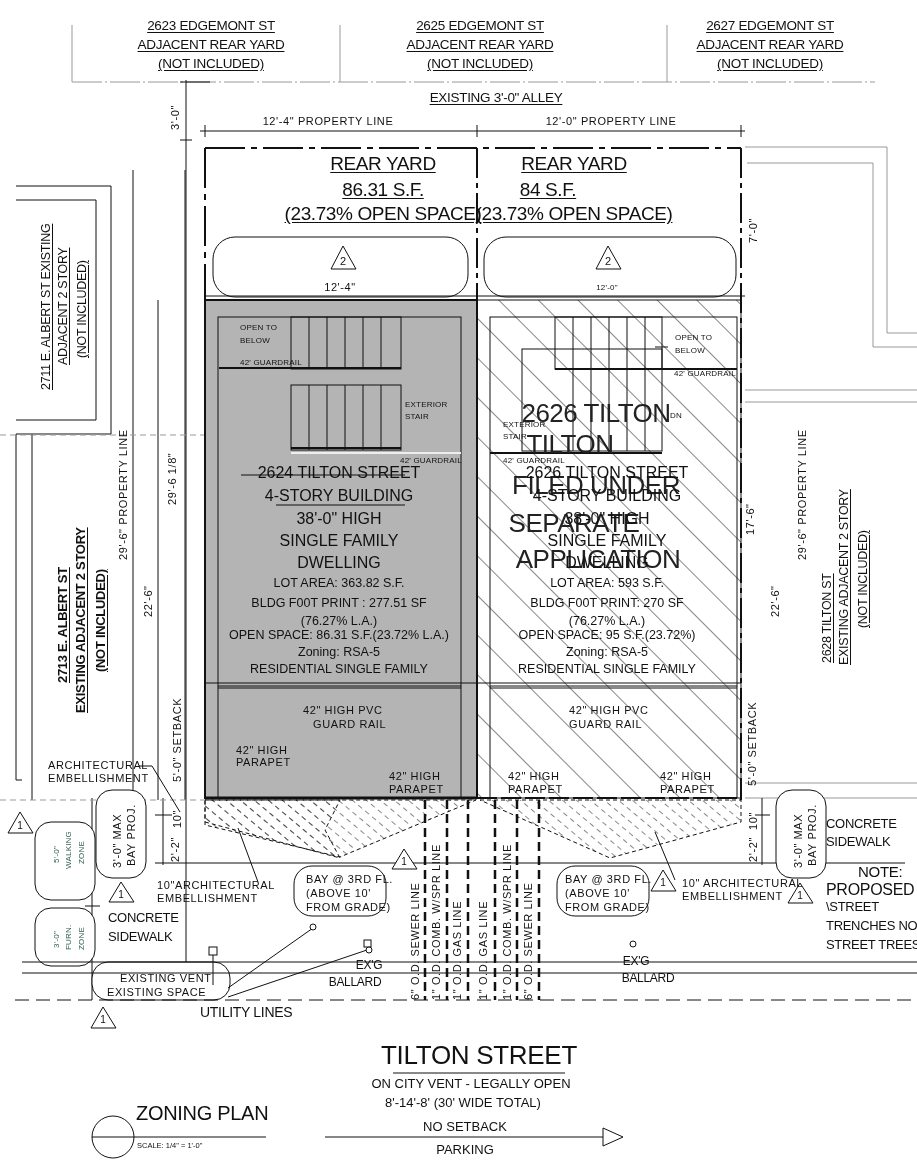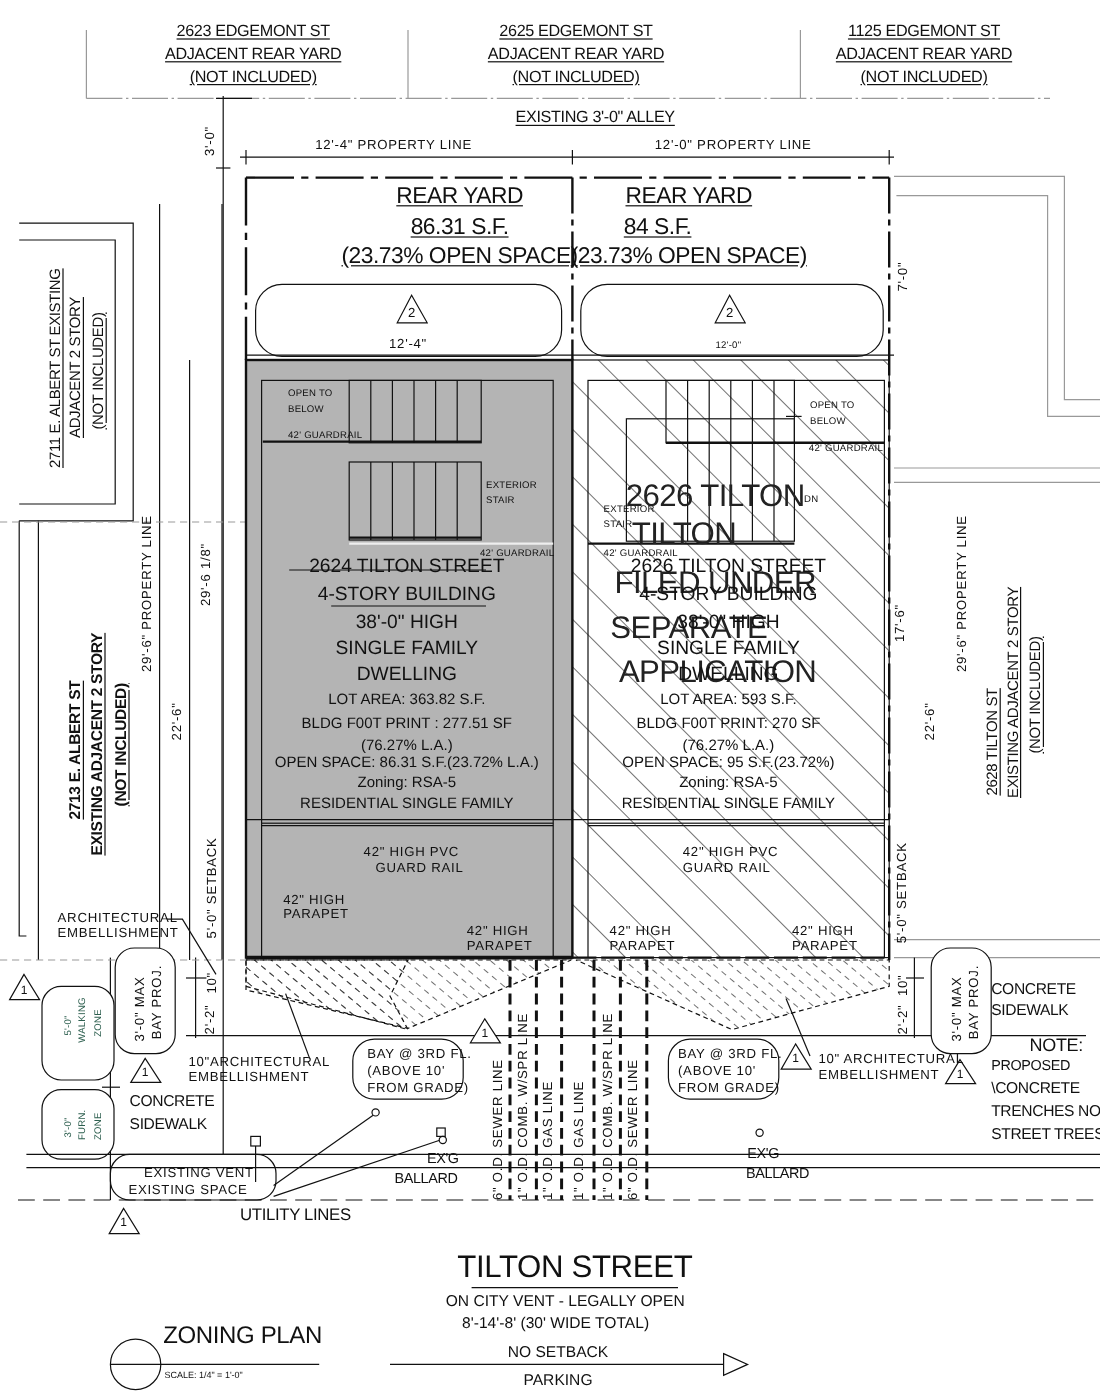"1125 EDGEMONT ST" div.t { text: 1125 -> 2627 }
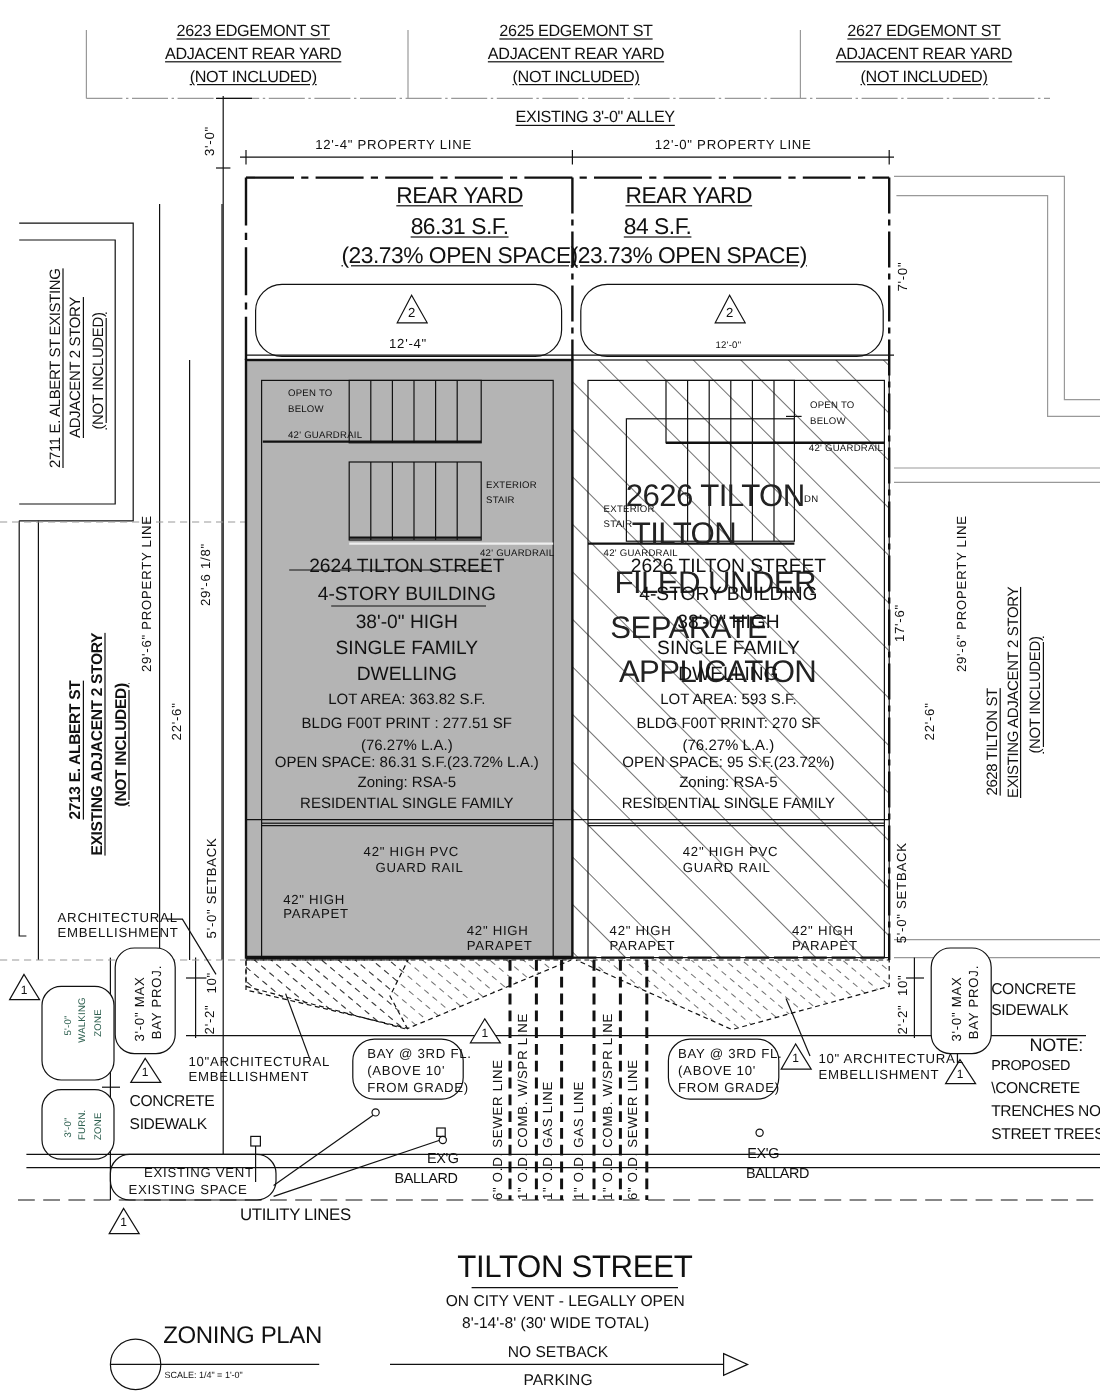"PROPOSED" div.t { font-size: 12px -> 16px }
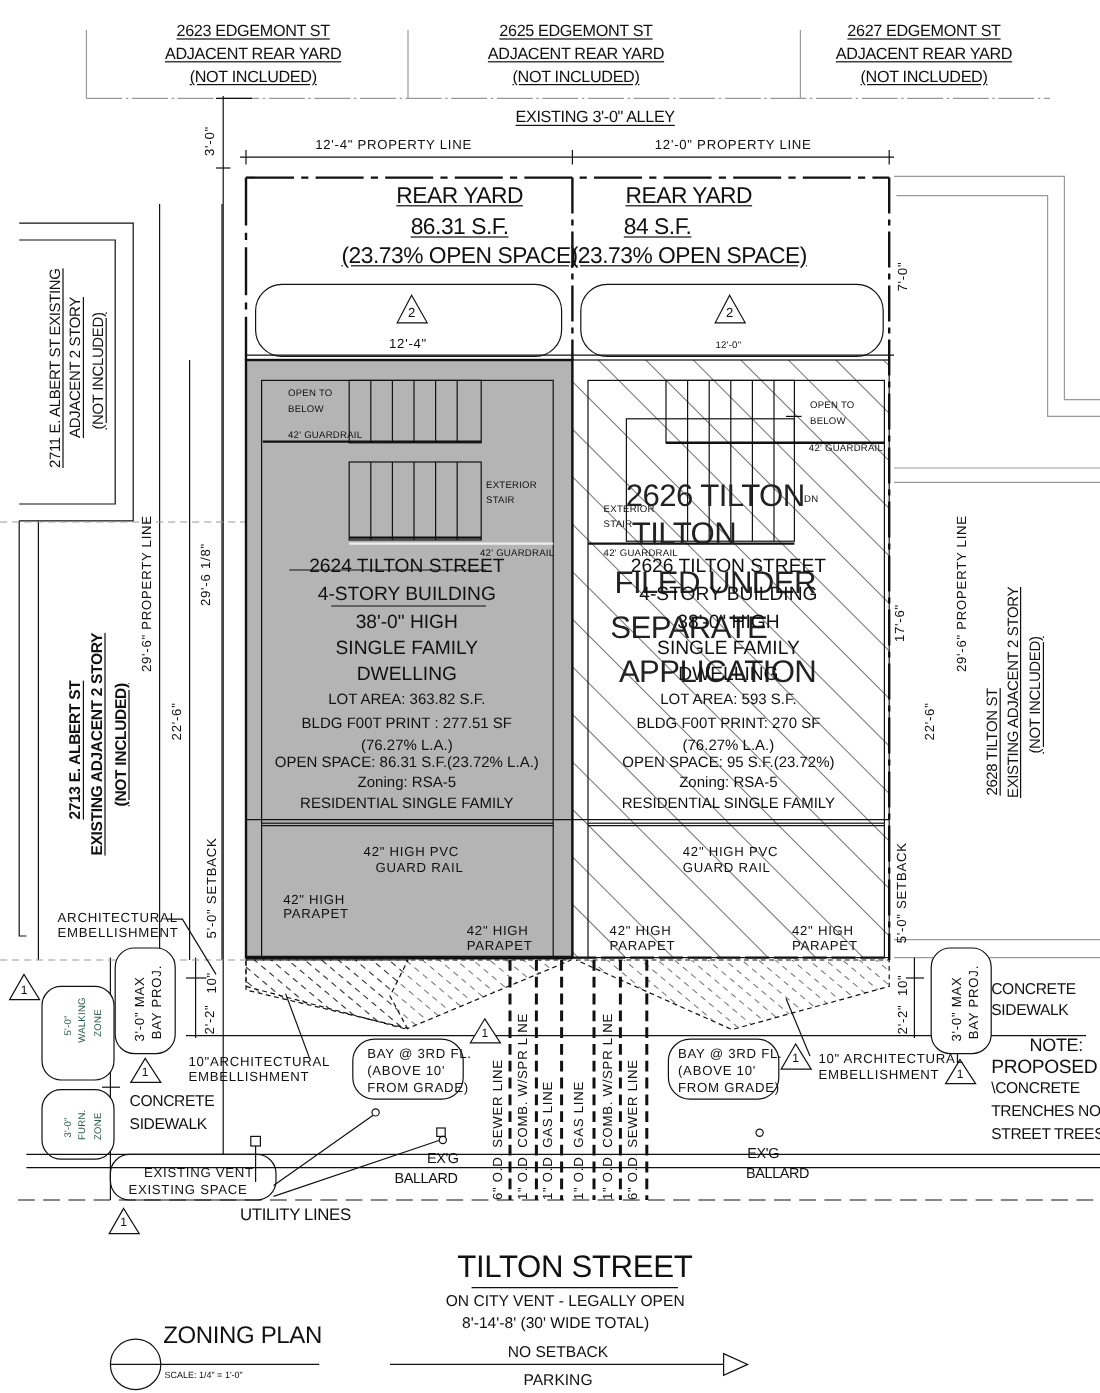"\CONCRETE" div.t { text: CONCRETE -> STREET }
